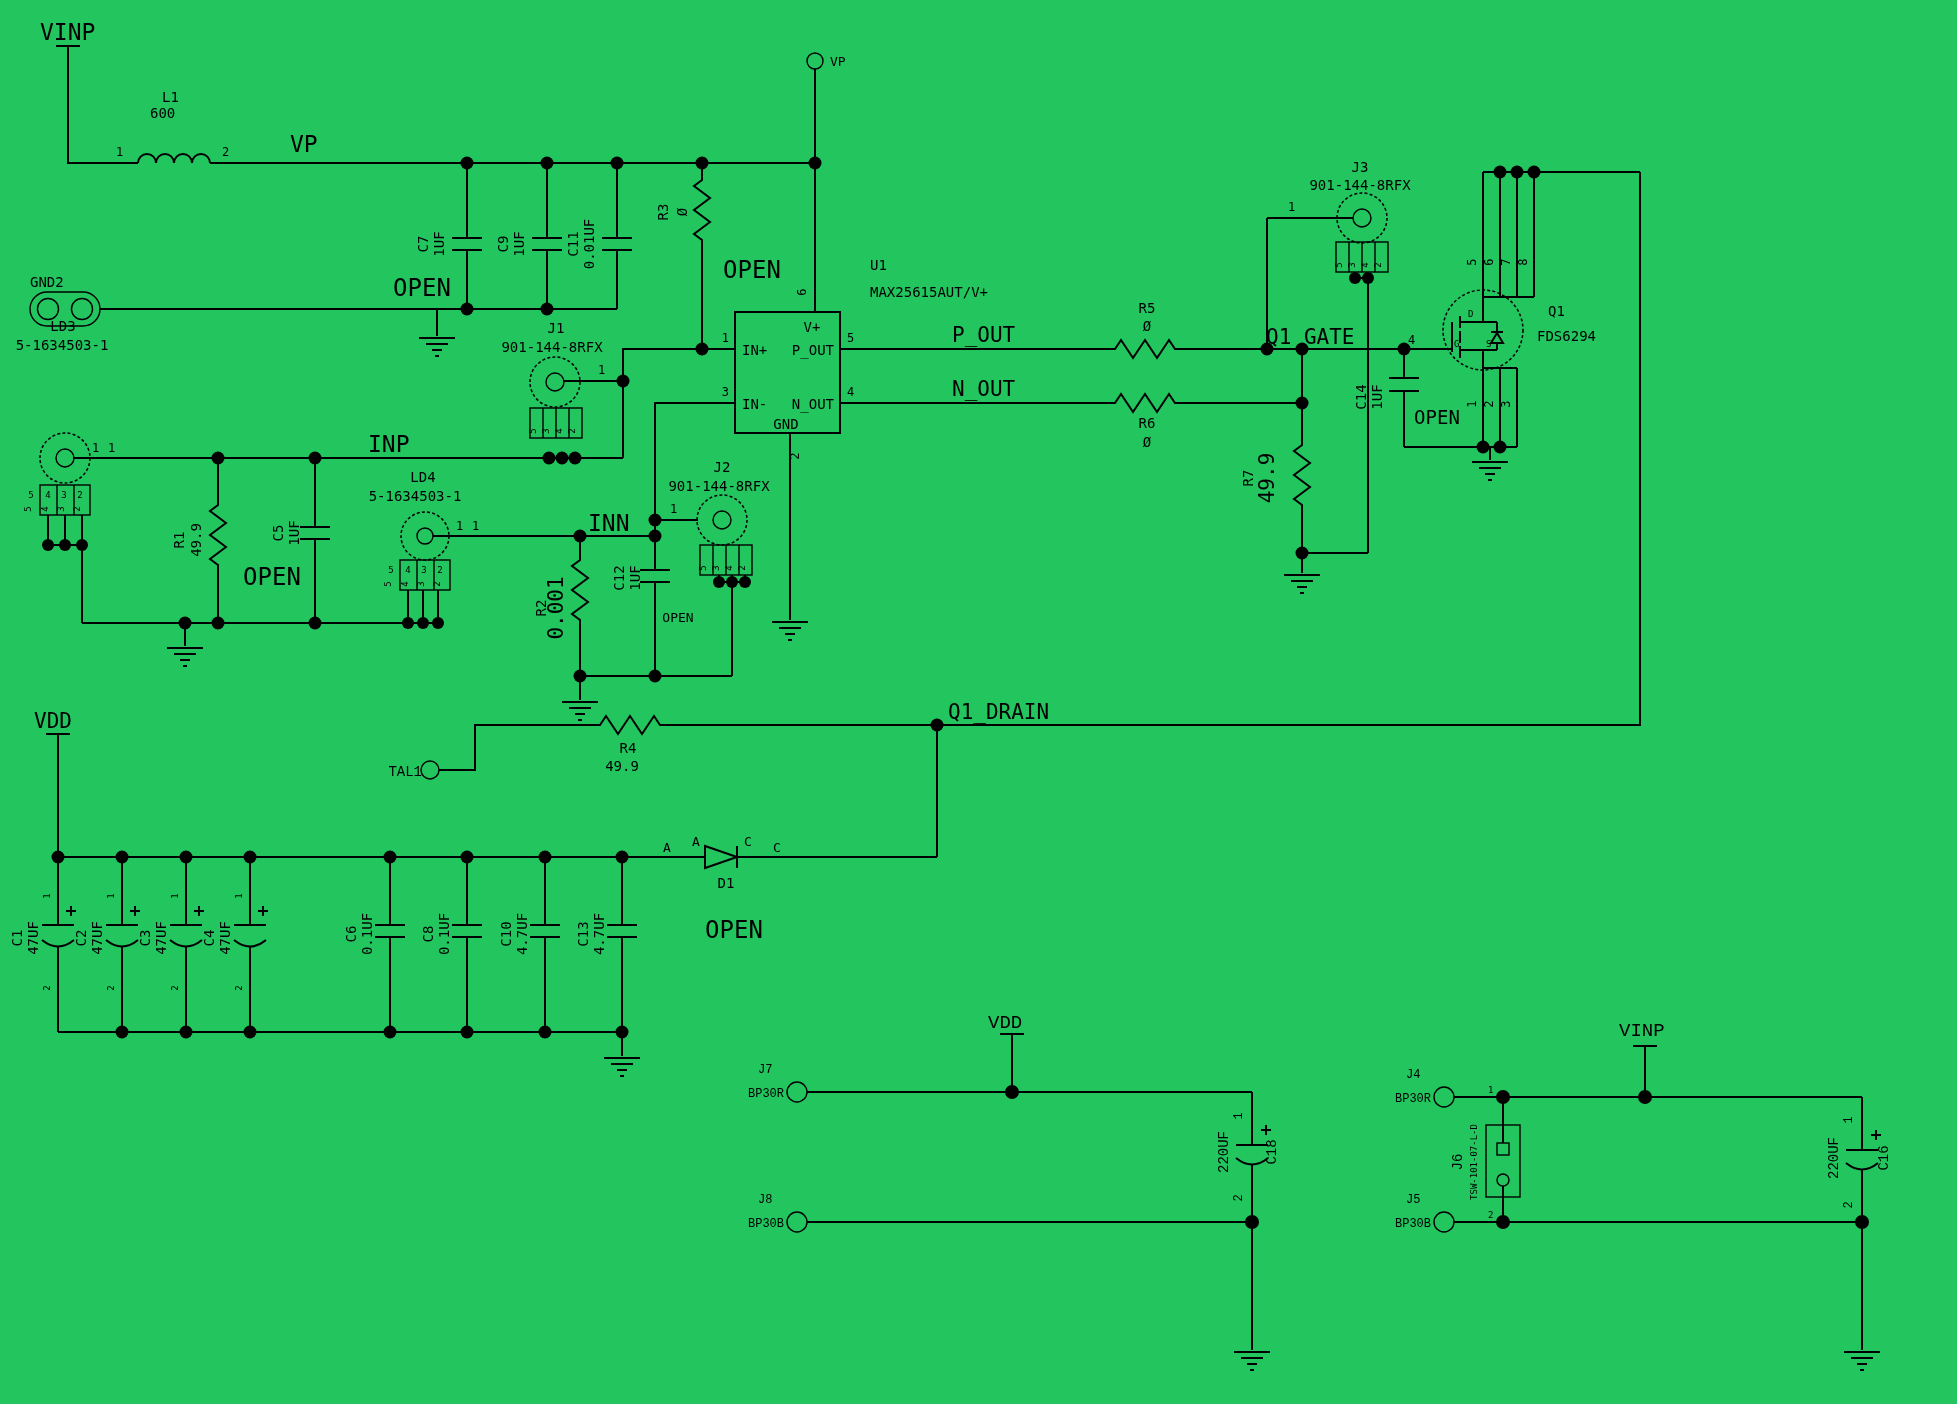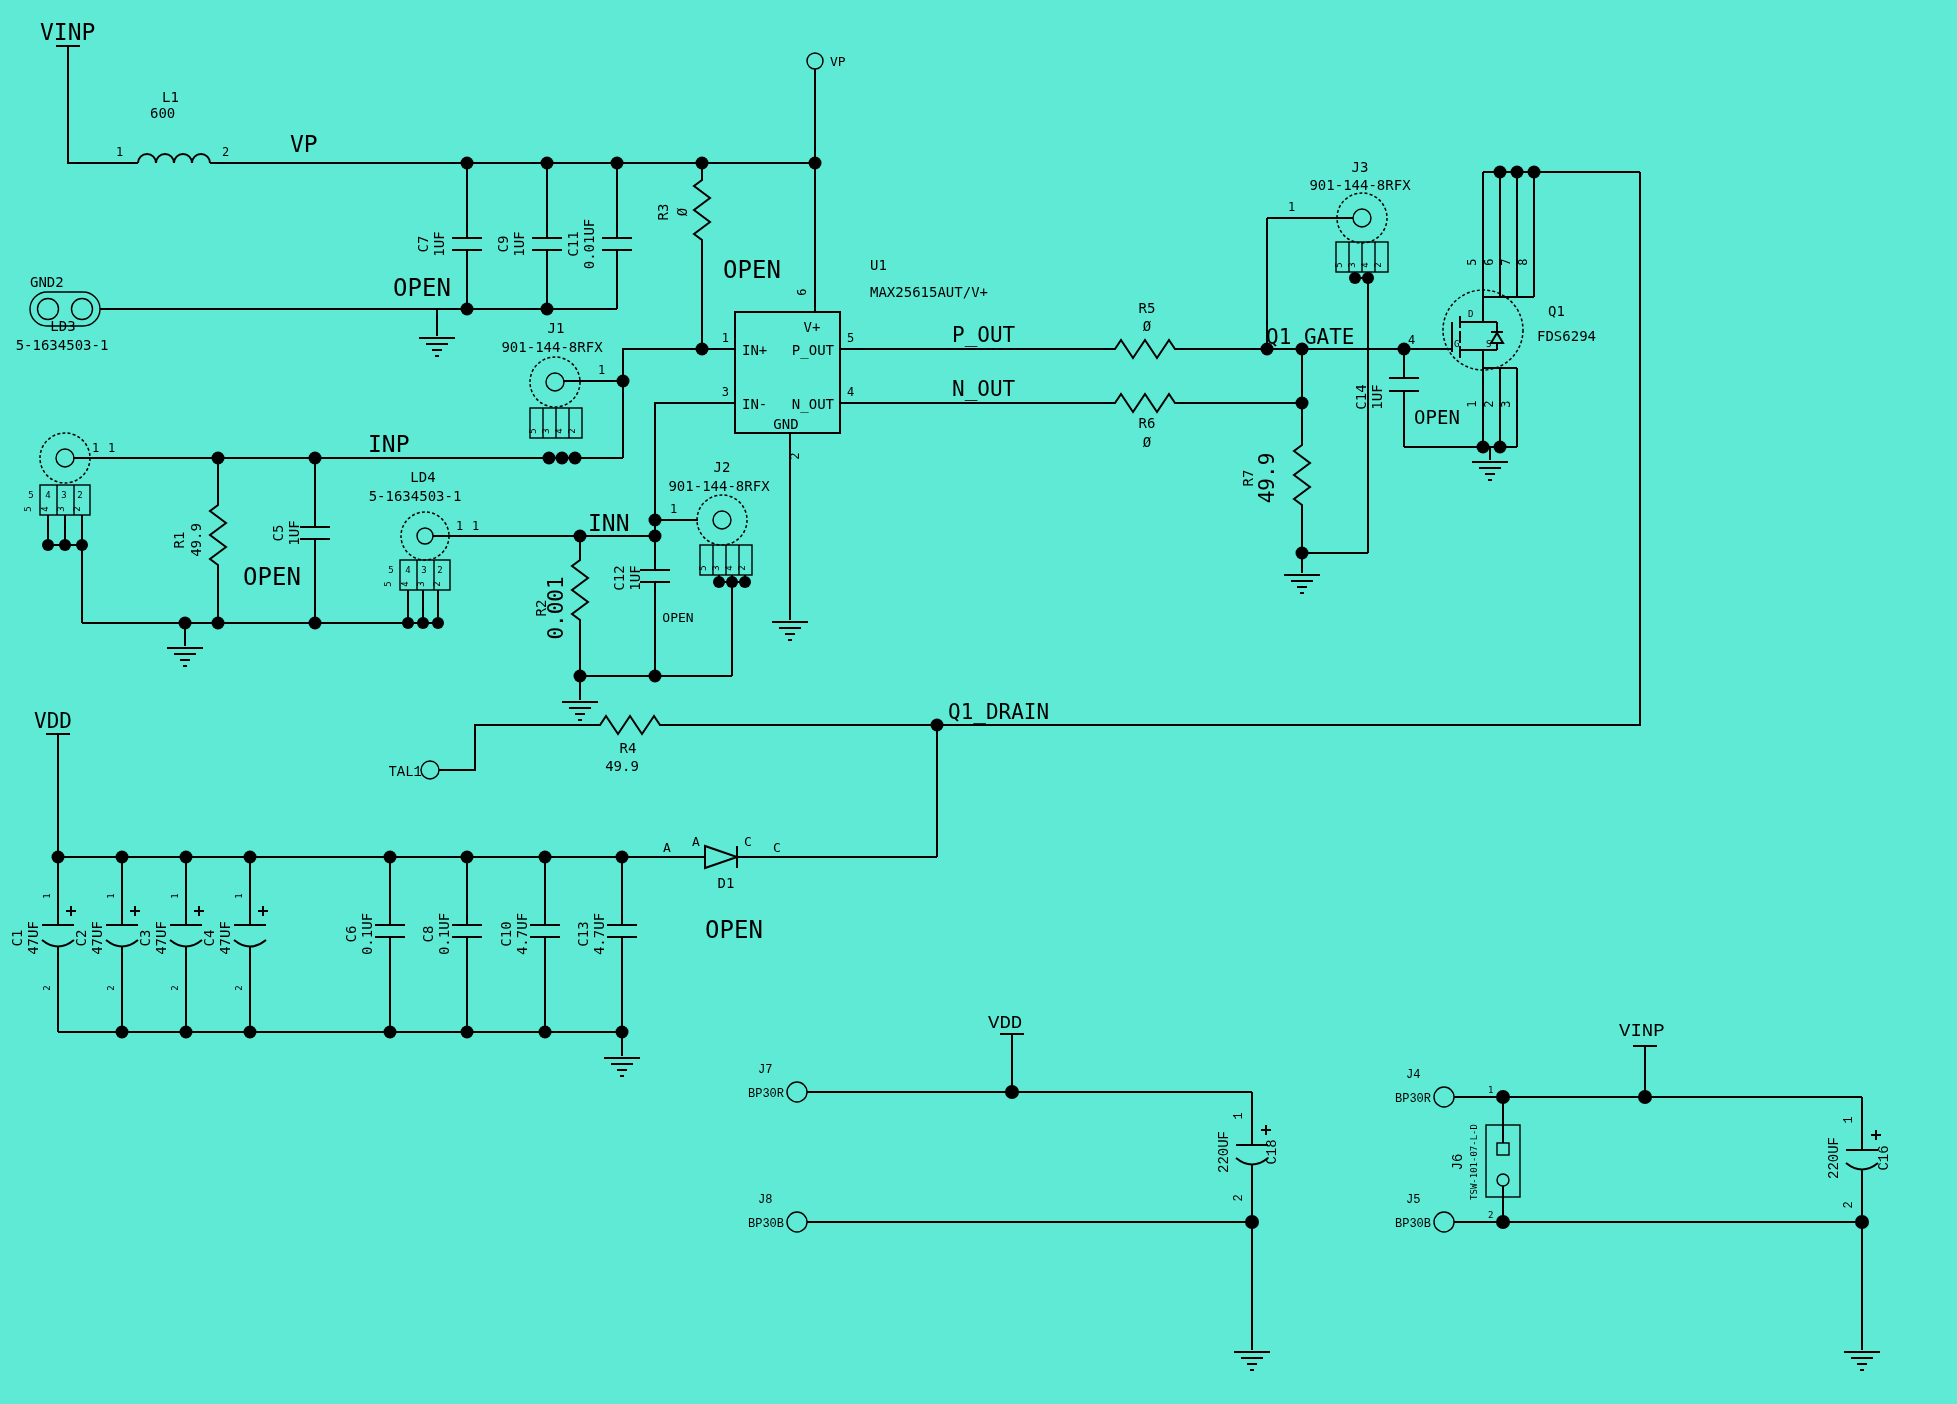"VINP" .stage { background: #5eead4 -> #22c55e }
